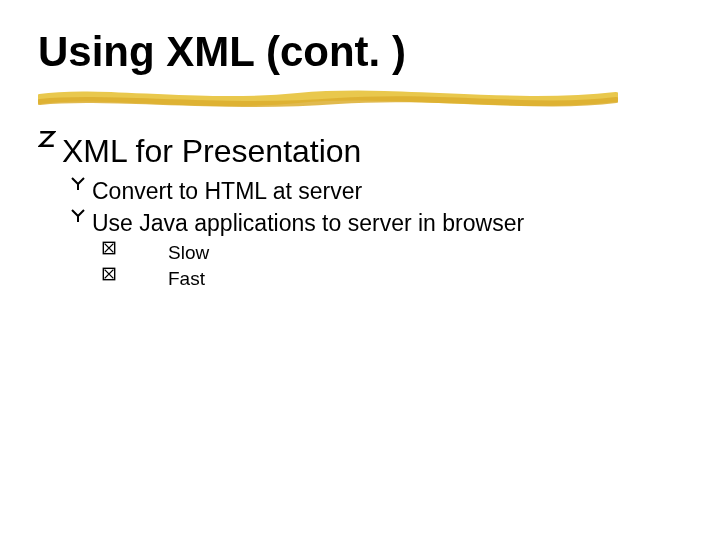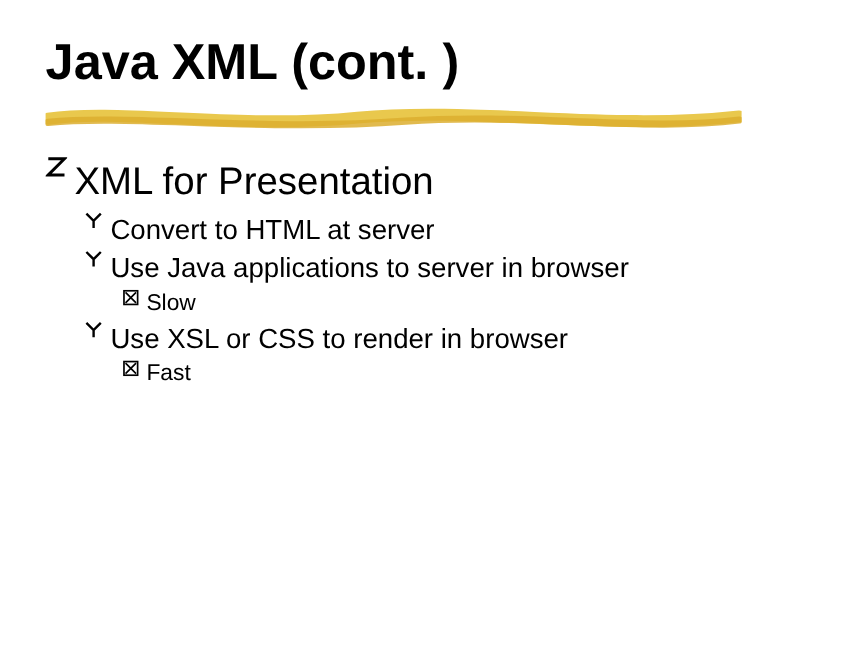"Java XML (cont. )" h1.title { text: Java -> Using }
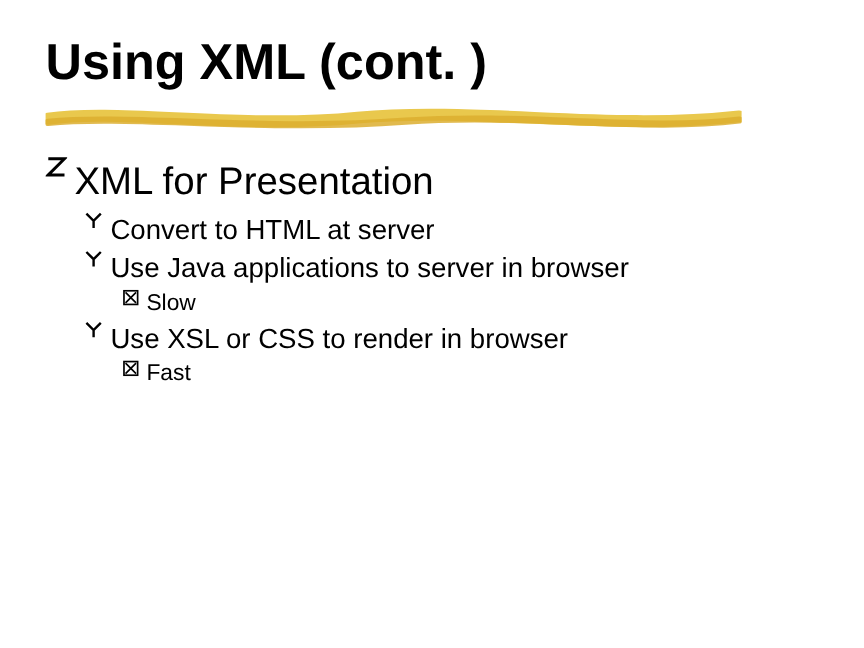"Slow" .lvl3 { gap: none -> 46px }
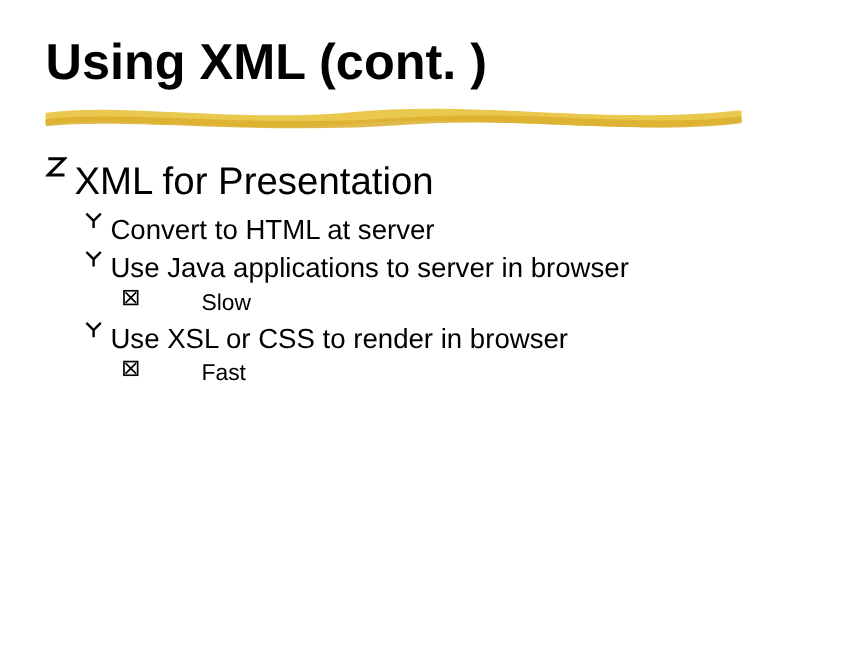"Use XSL or CSS to" div.row { html: <div> <span> <svg> <path></path> </svg> </span> <span>Use XSL or CSS to render in browser</span> </div> -> none }
